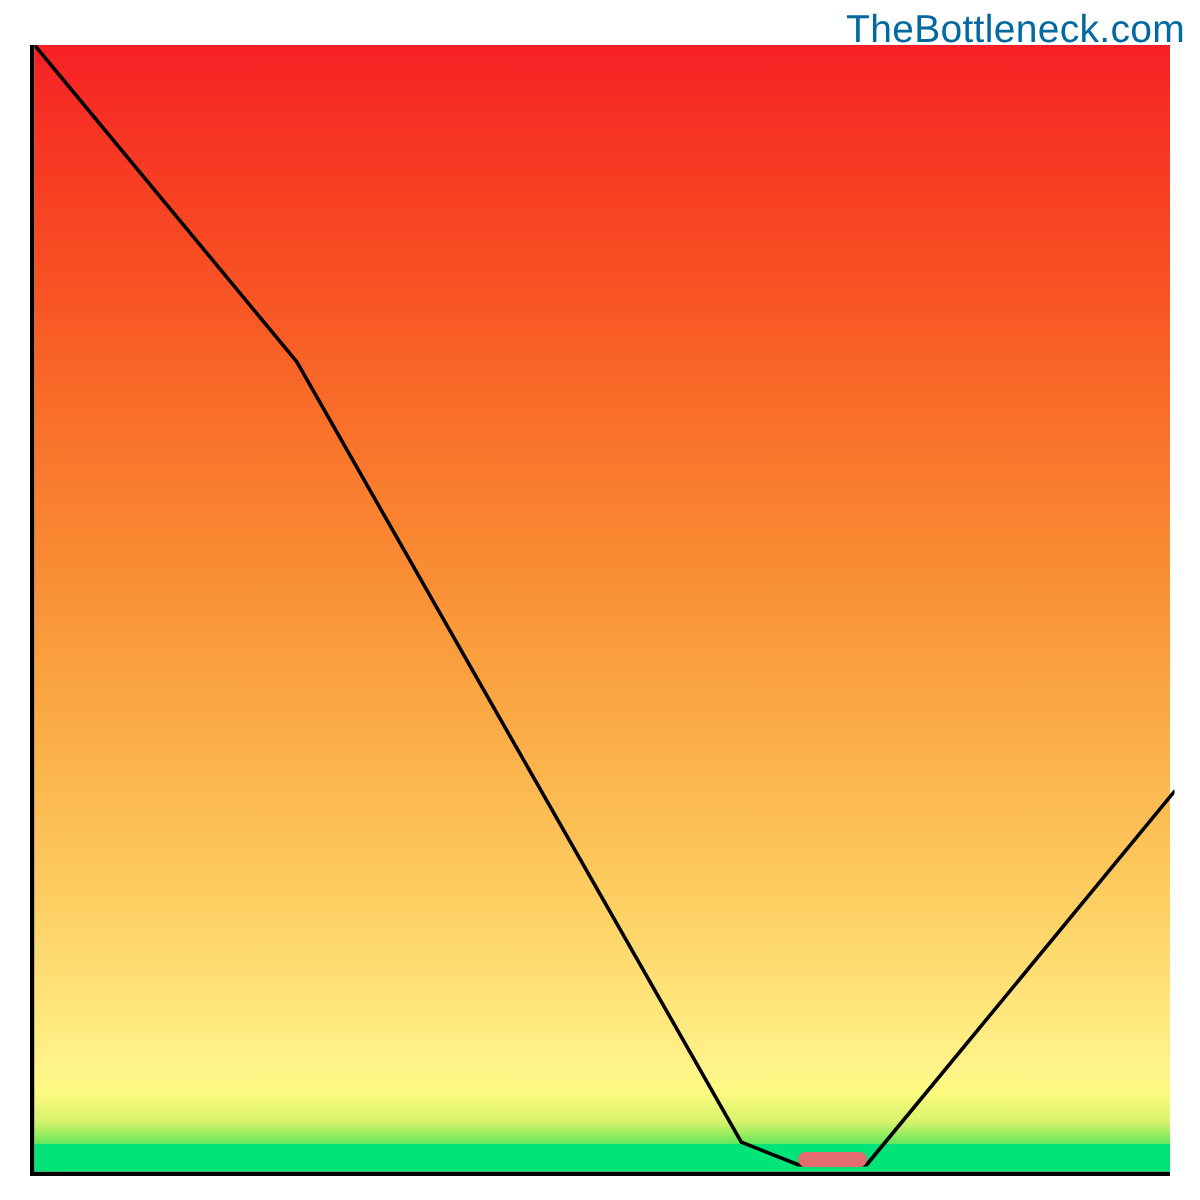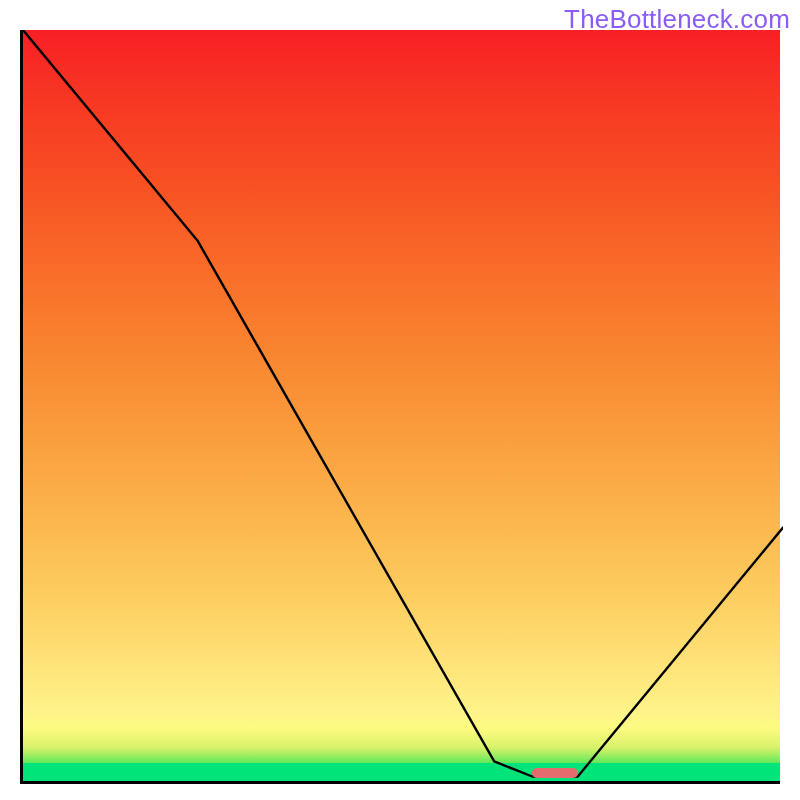"TheBottleneck.com" .watermark { color: #8b5cf6 -> #0369a1 }
